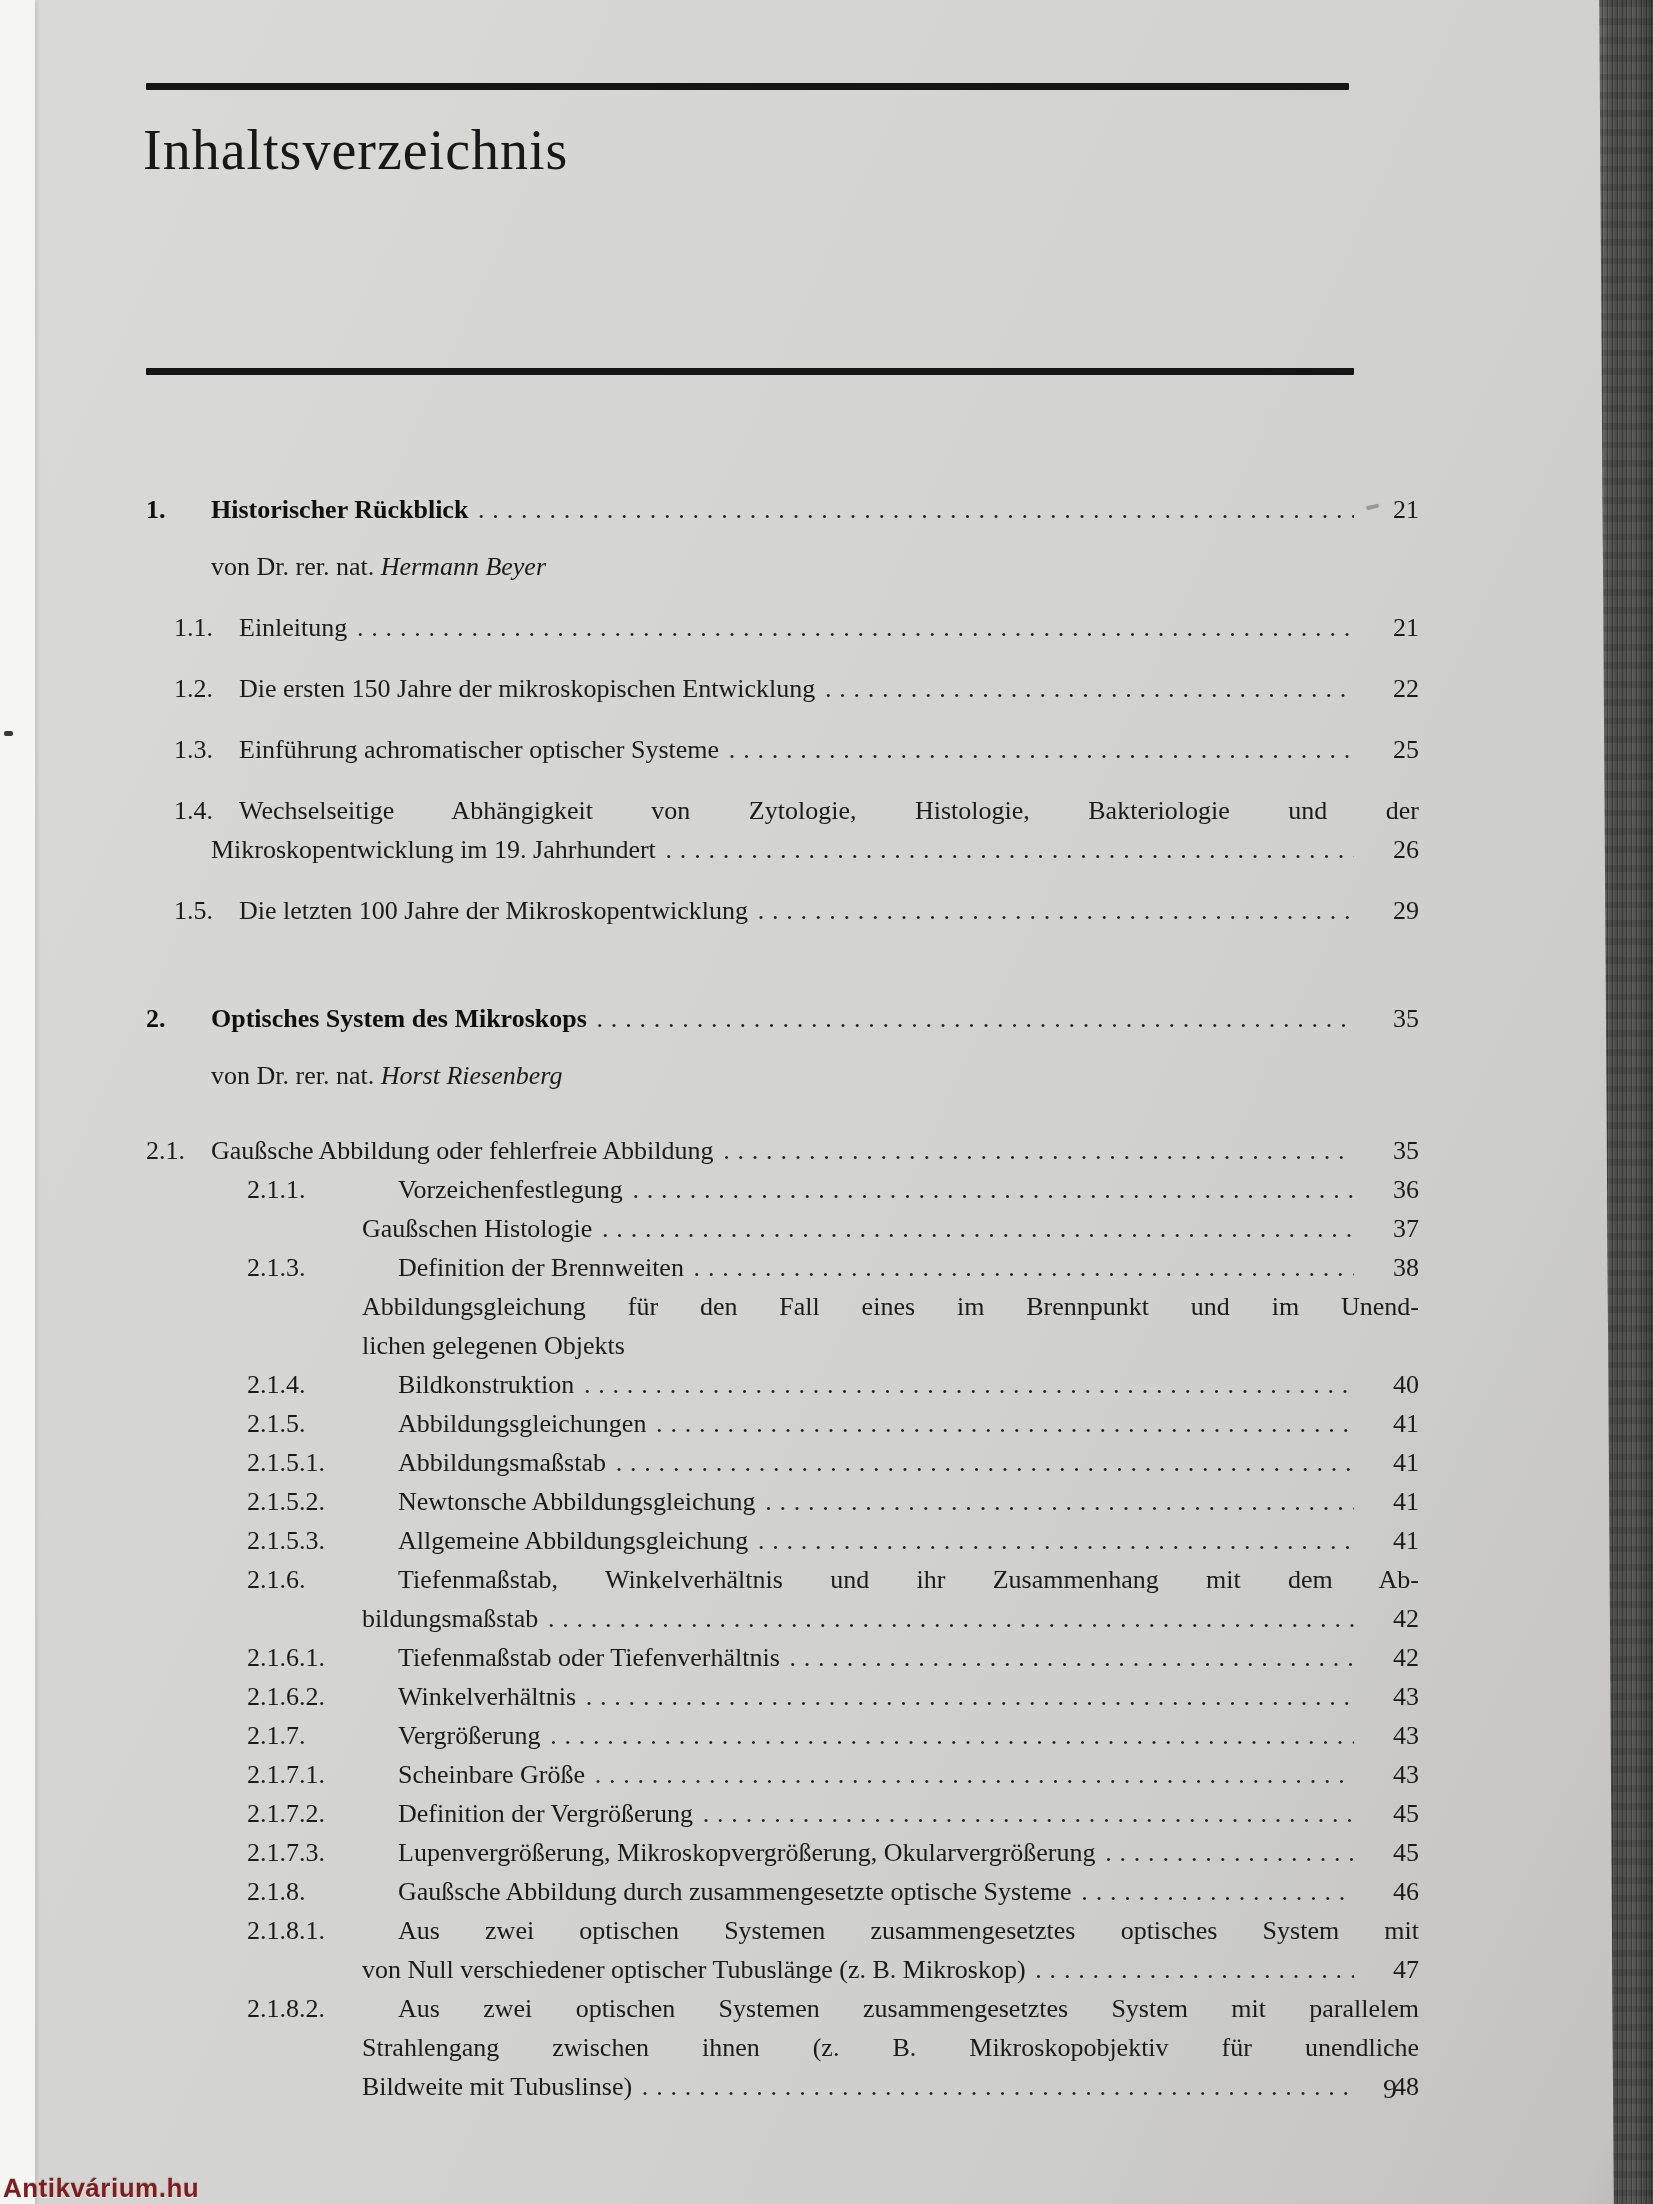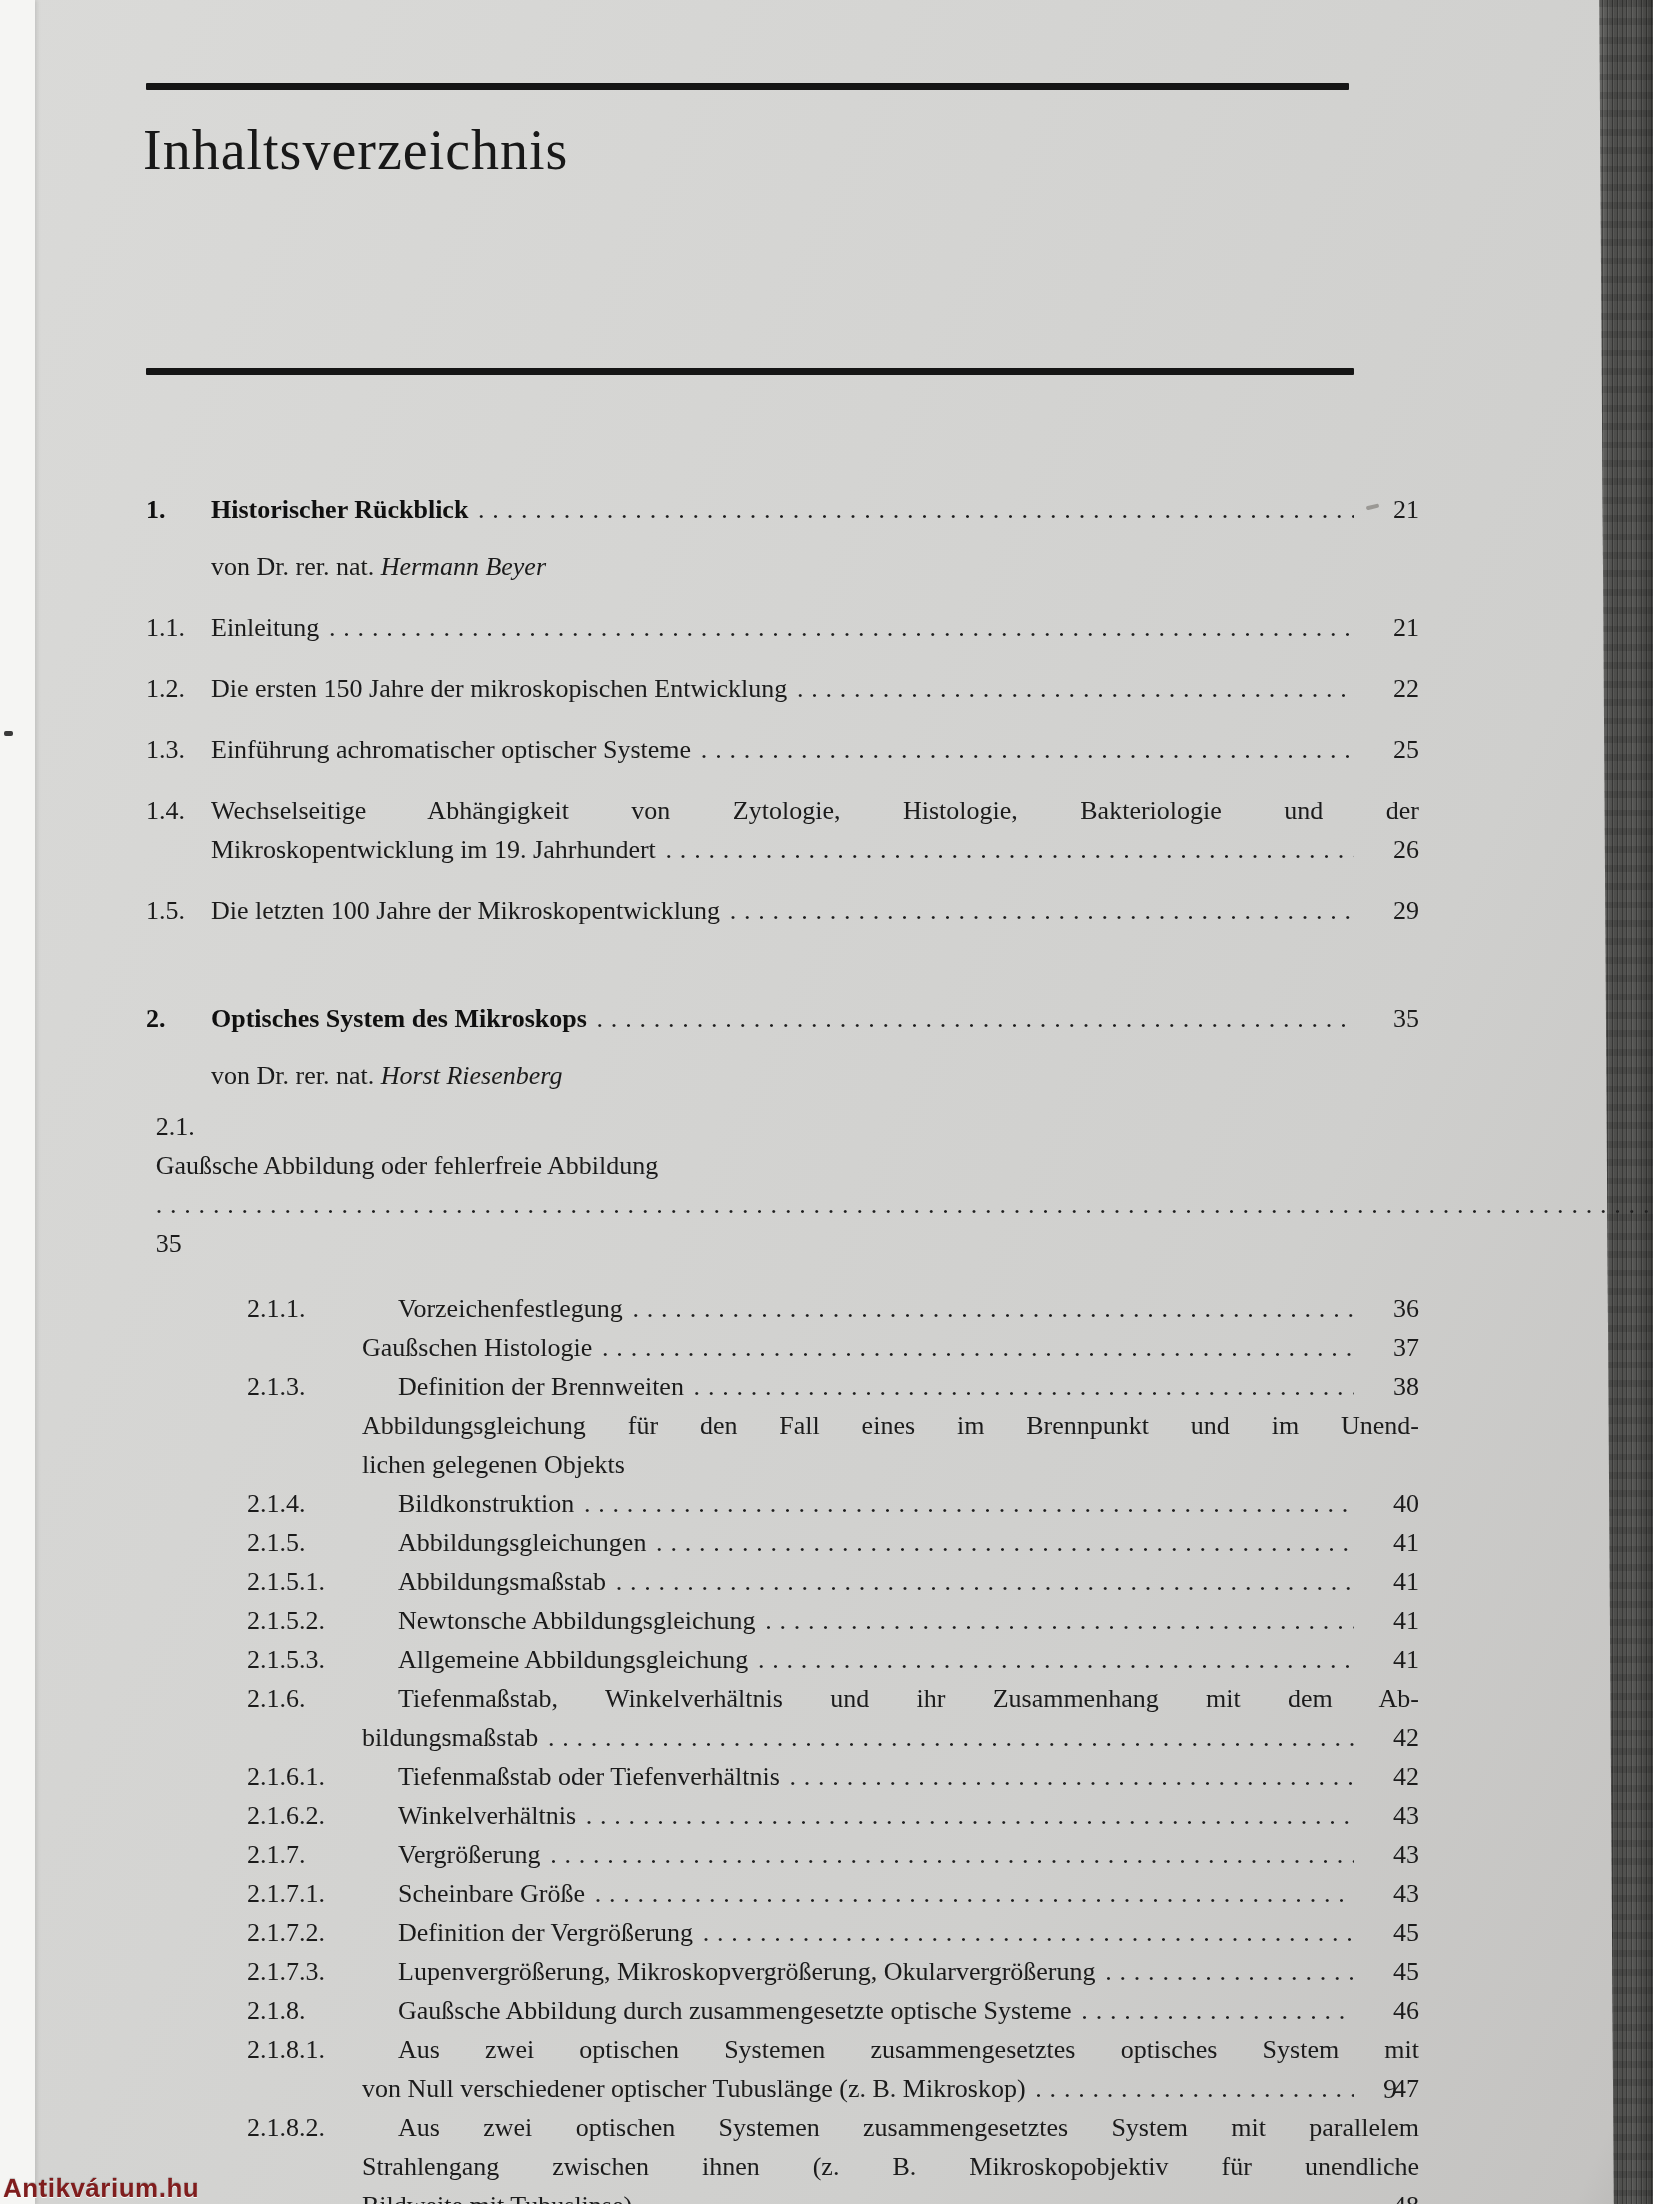"1.1." .g-entry { margin-left: none -> 28px }
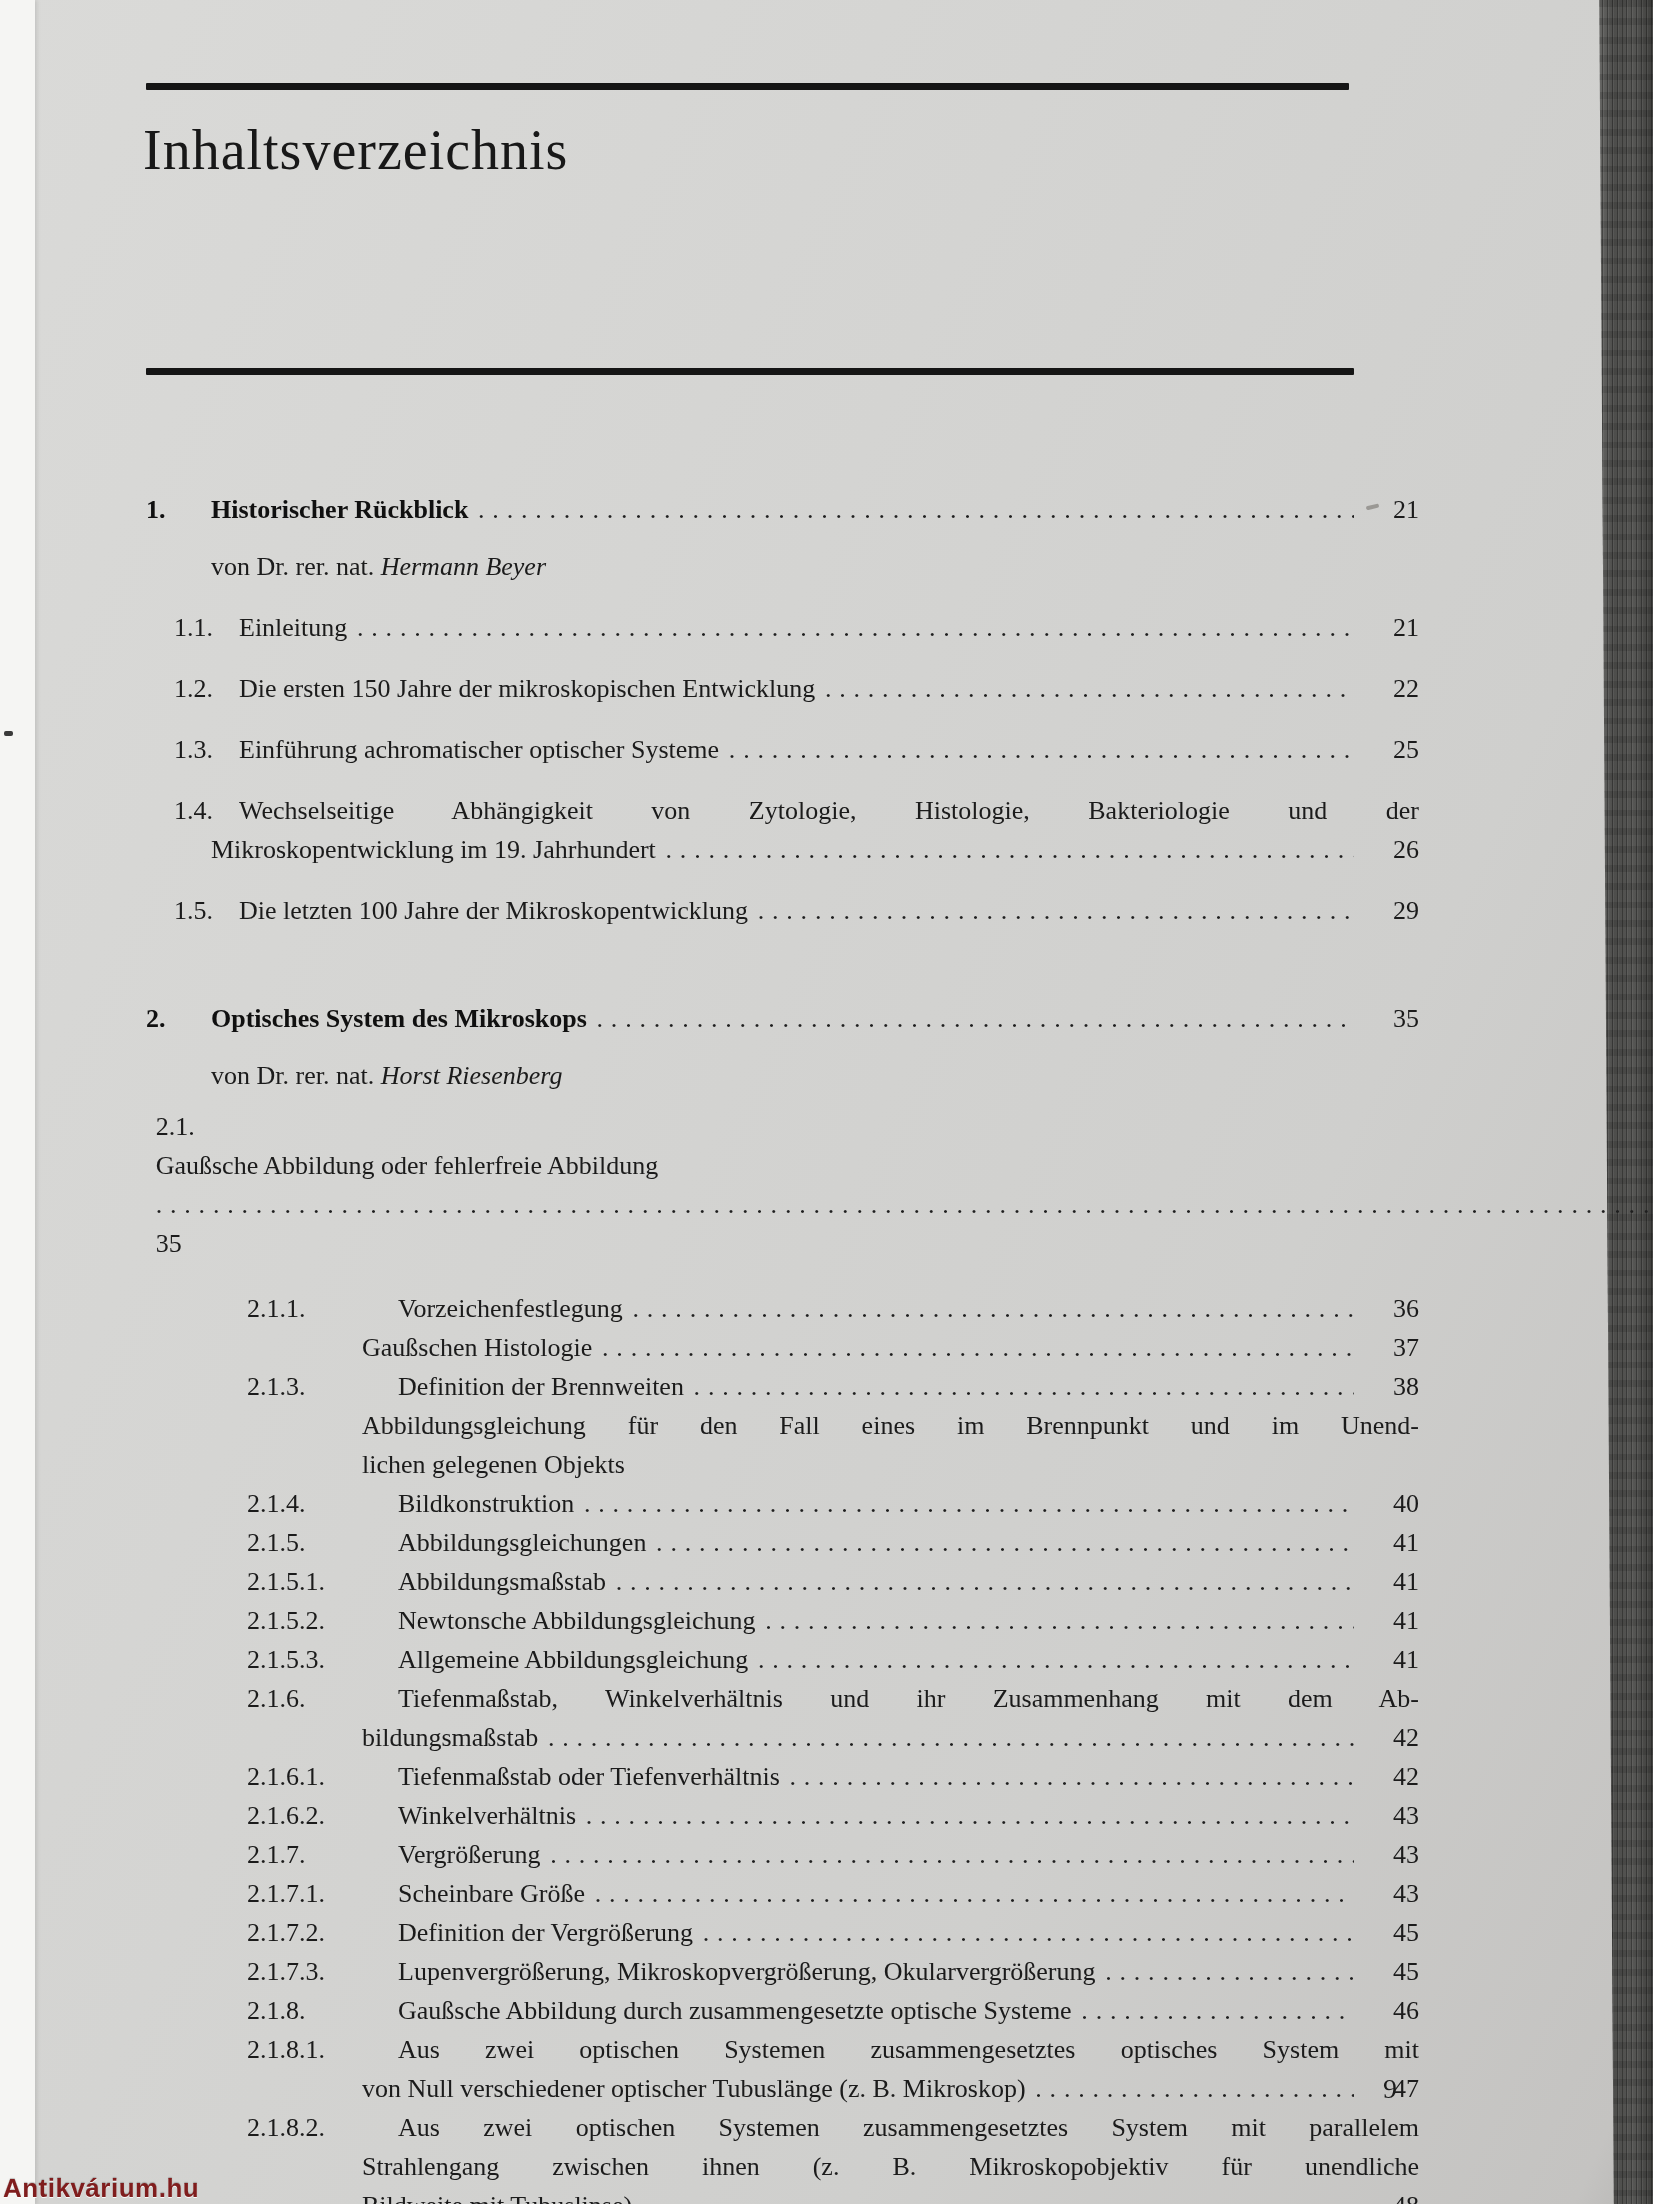"2.1." .g-entry2 { flex-direction: column -> none; margin-top: 12px -> 36px }
